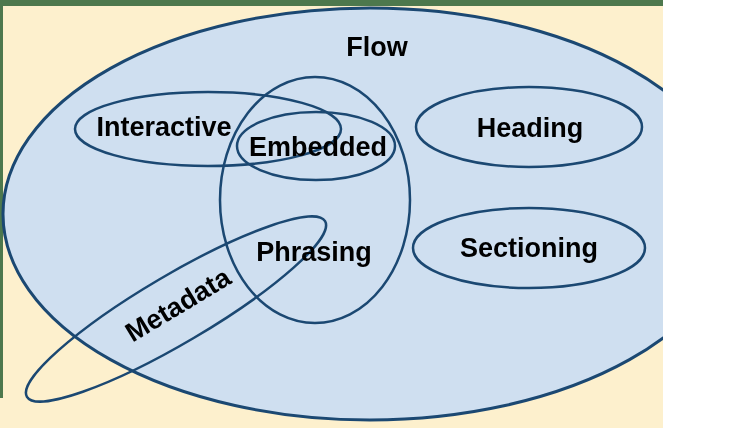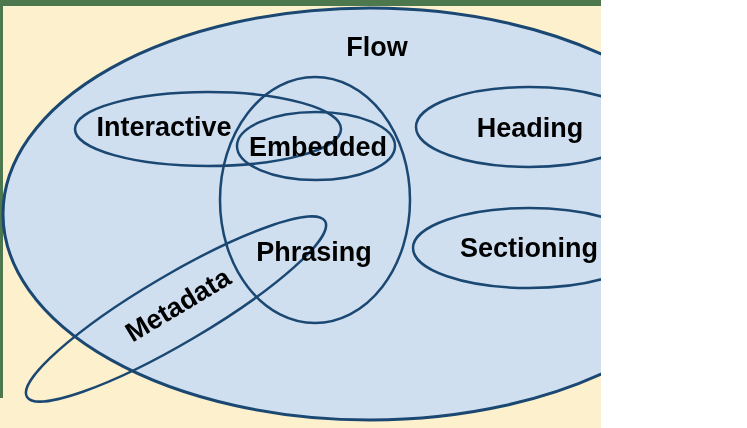"Flow" .stage { width: 601px -> 663px }
